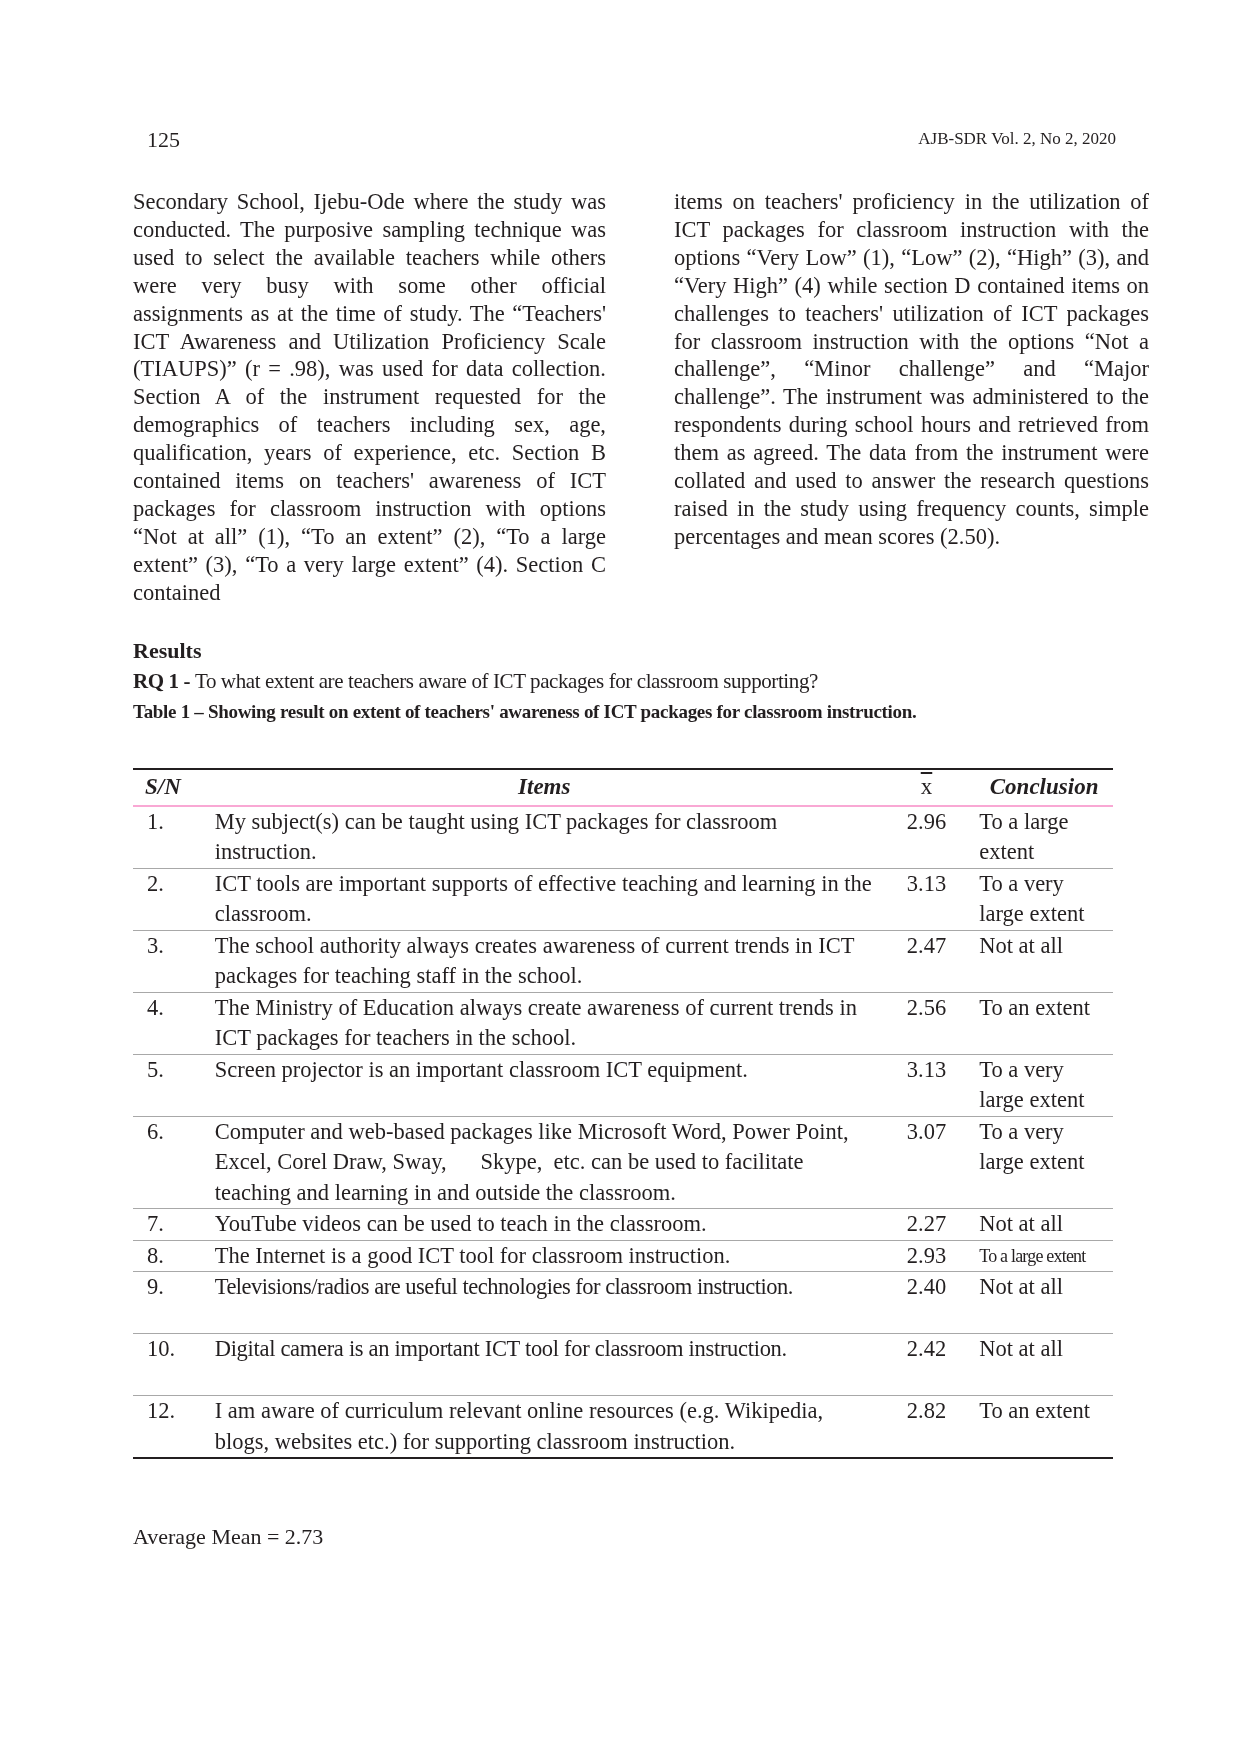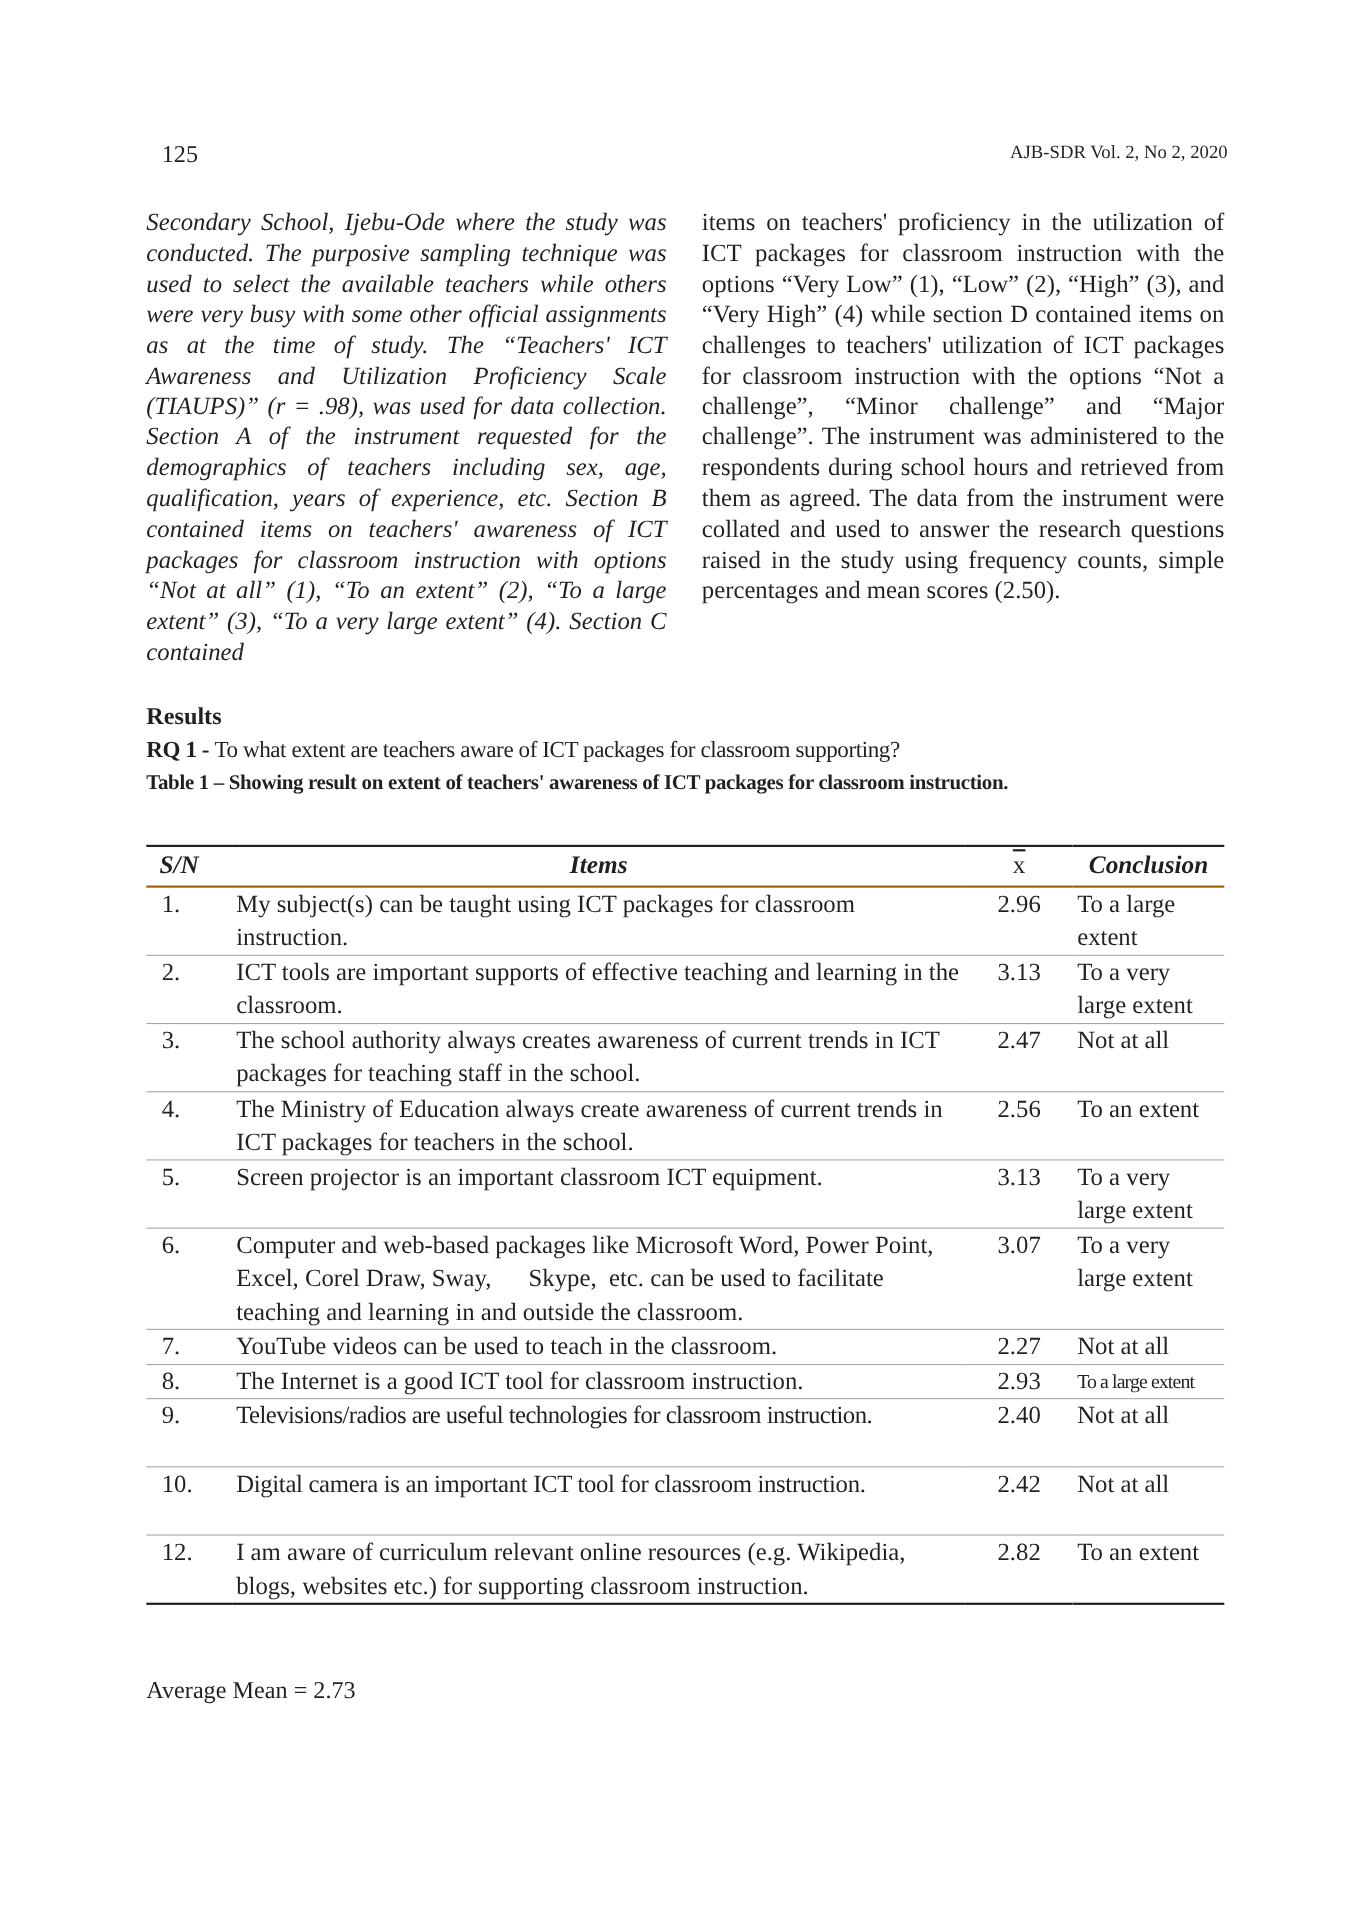"Secondary School, Ijebu-Ode where the" .col.left { font-style: italic -> none }
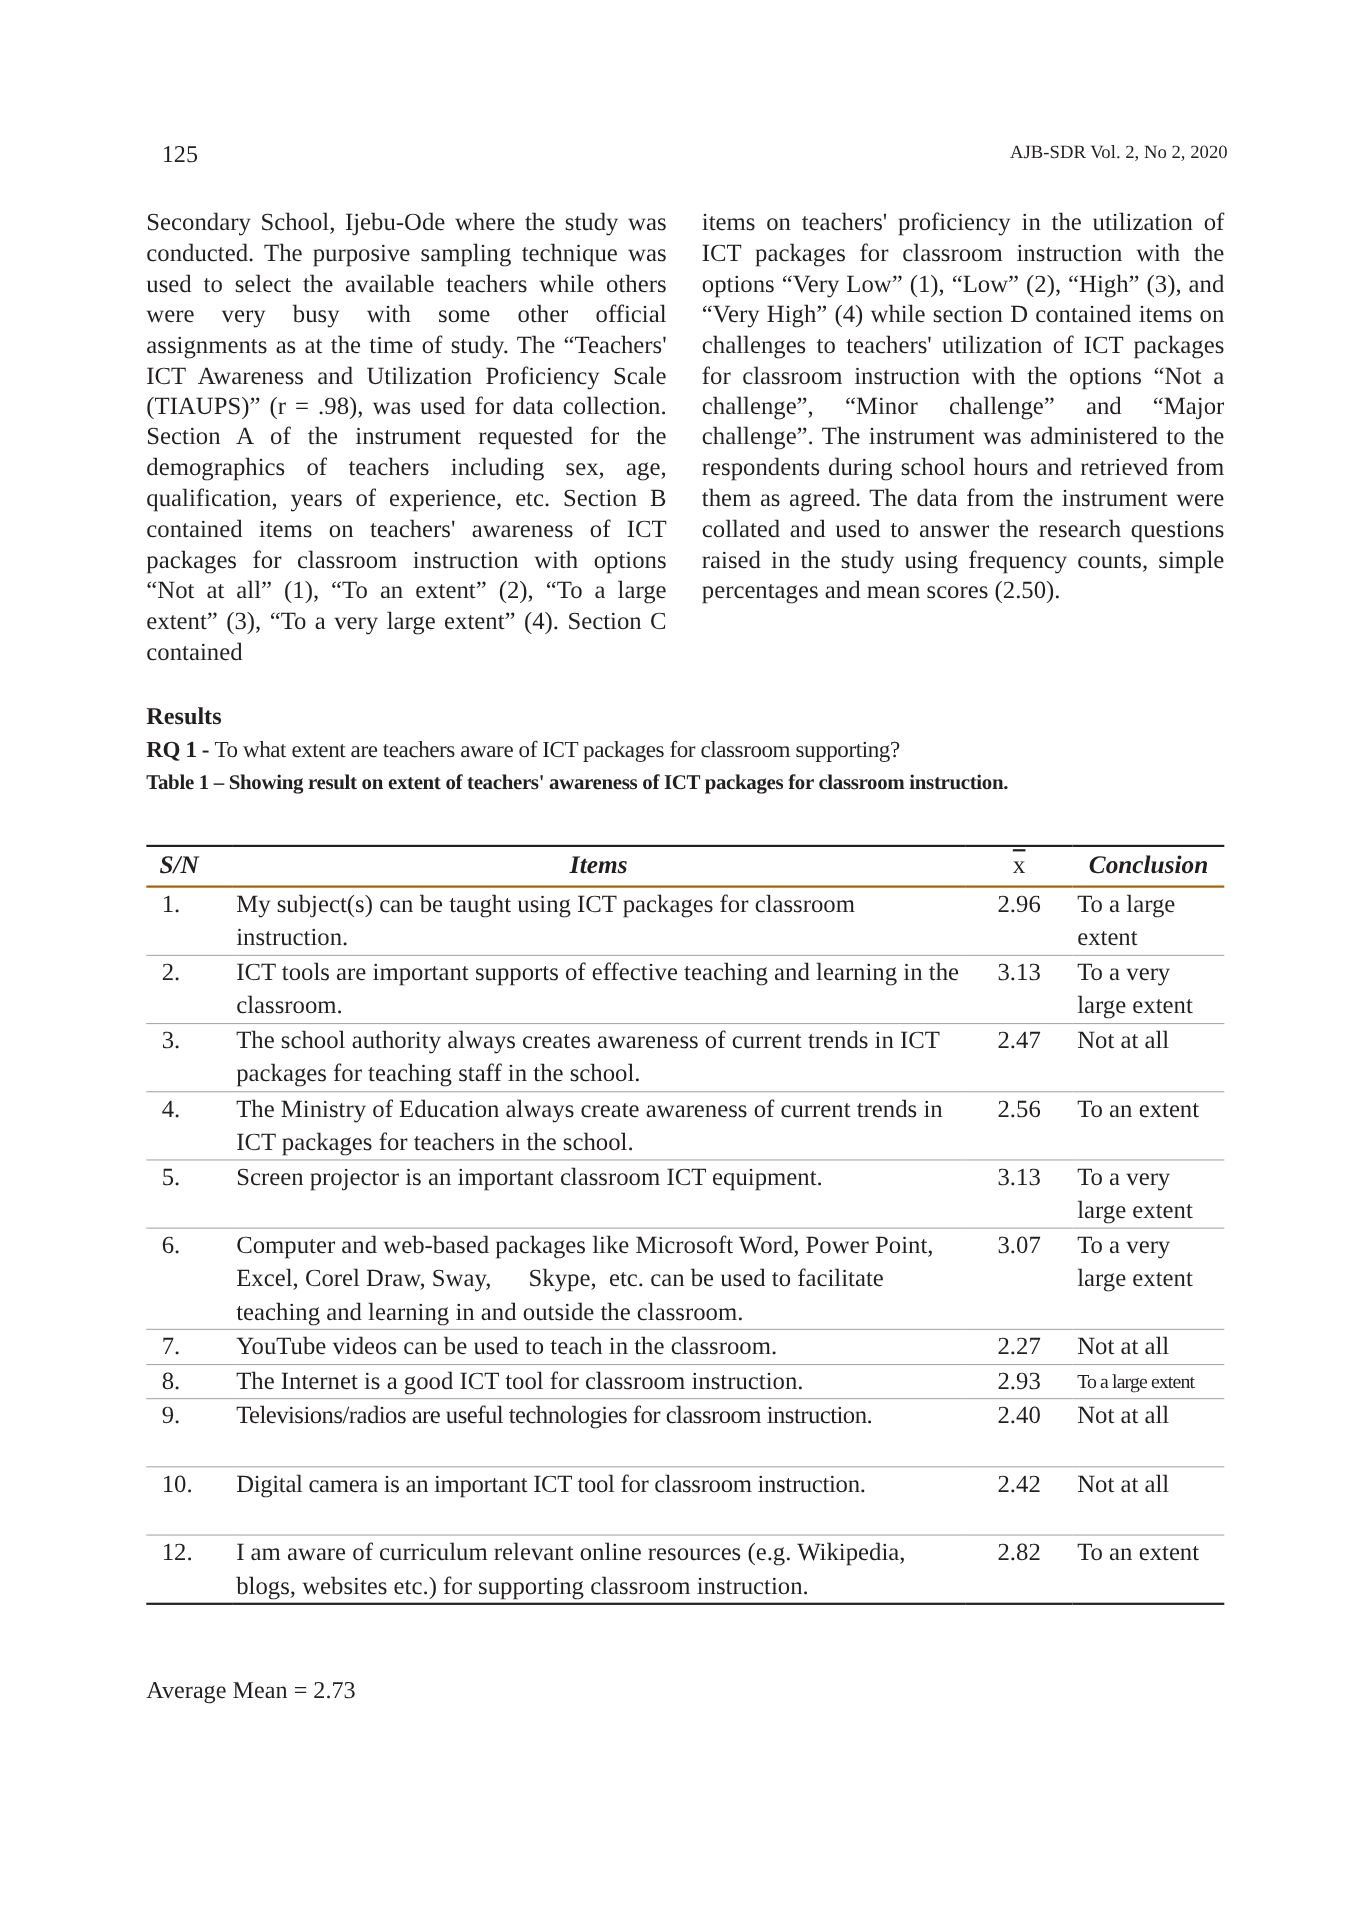"items on teachers' proficiency in" .col.right { left: 638px -> 674px }
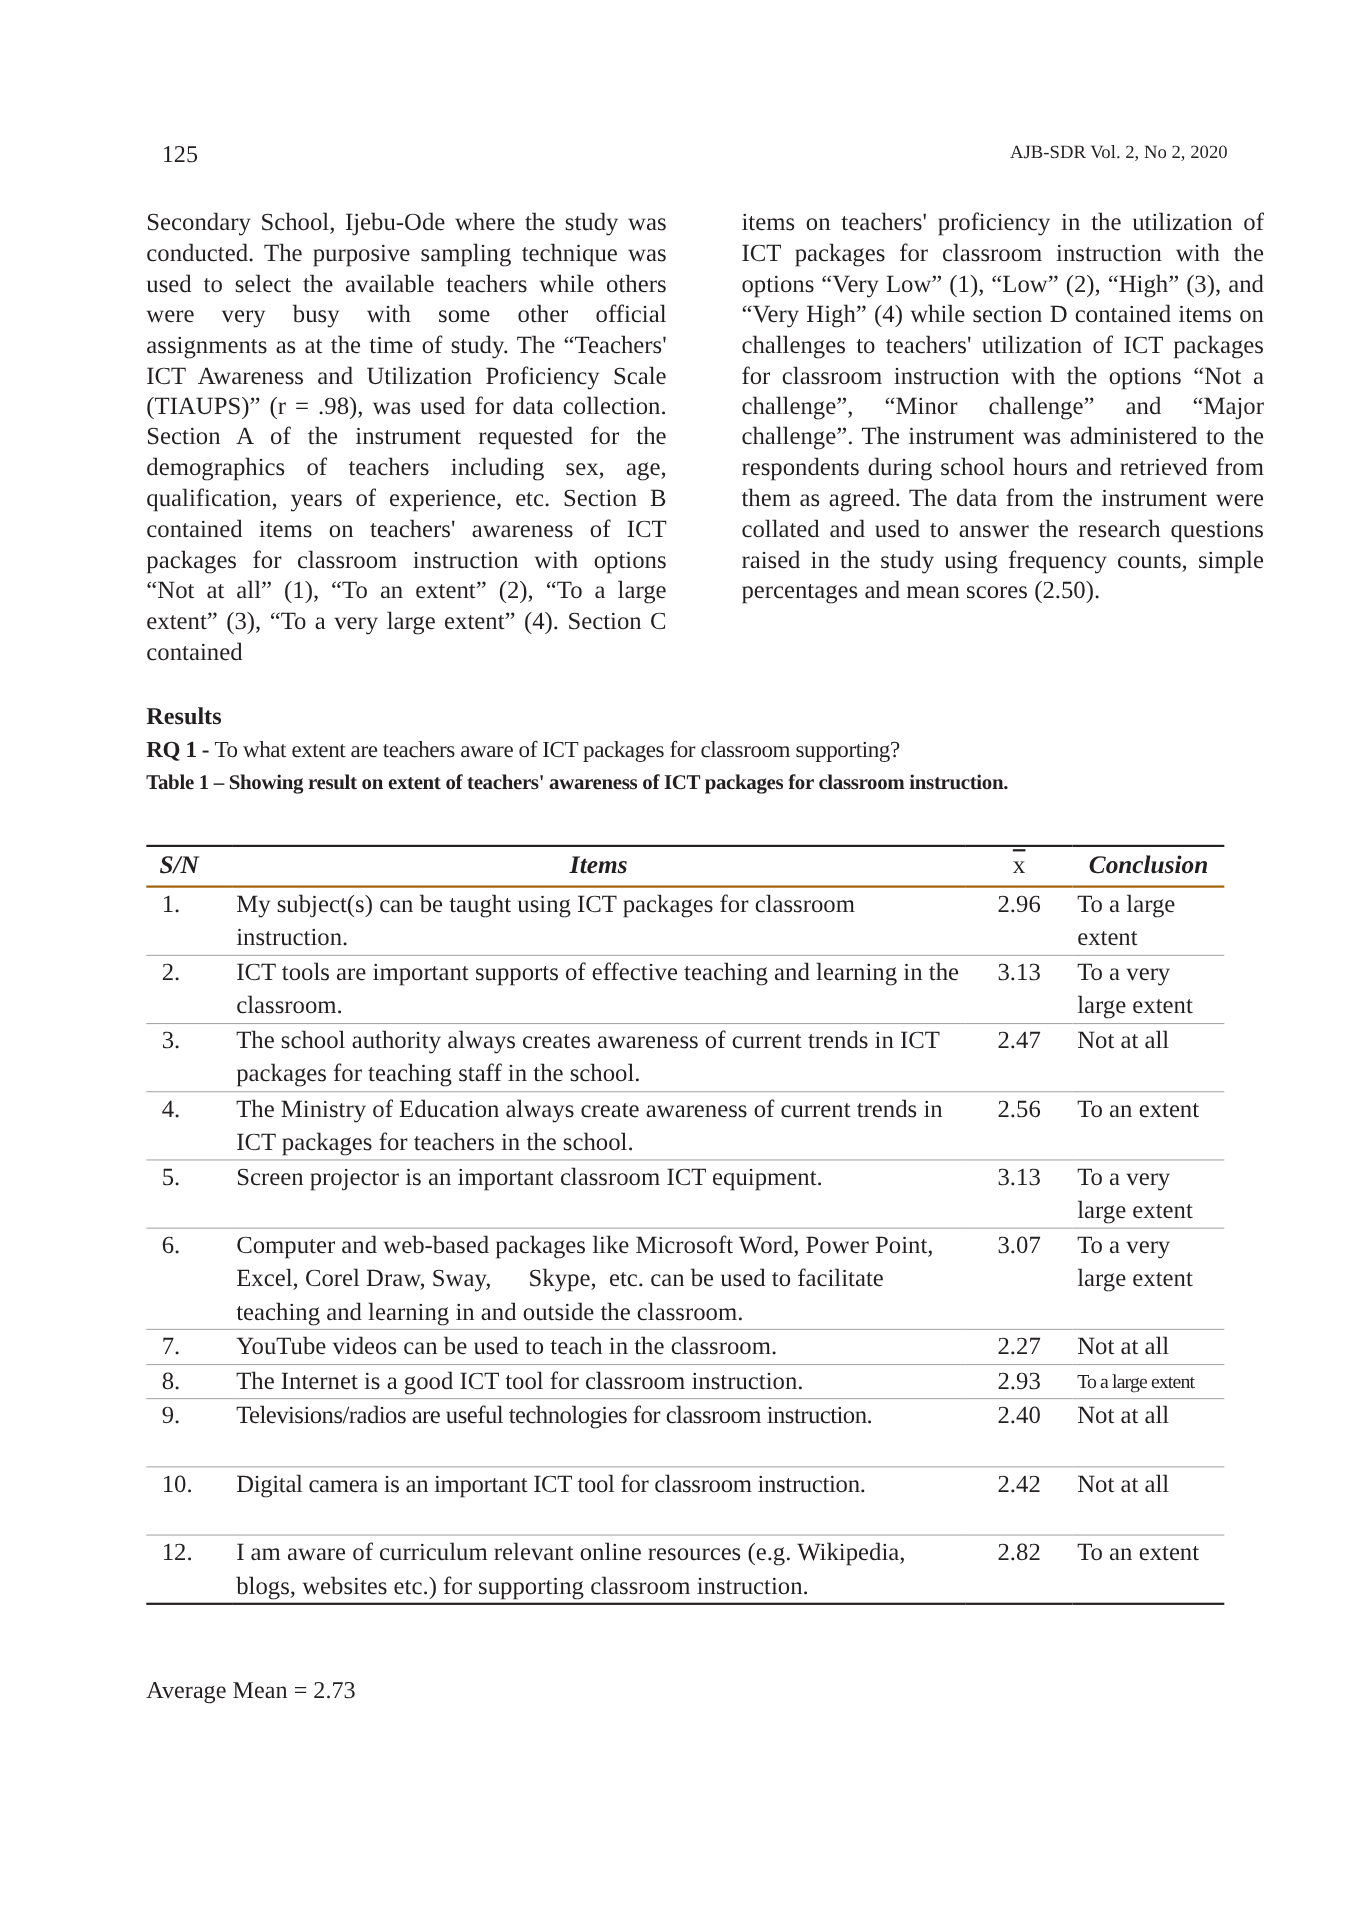"S/N" table.results th { border-bottom: 2px solid #a16207 -> 2px solid #f9a8d4 }
